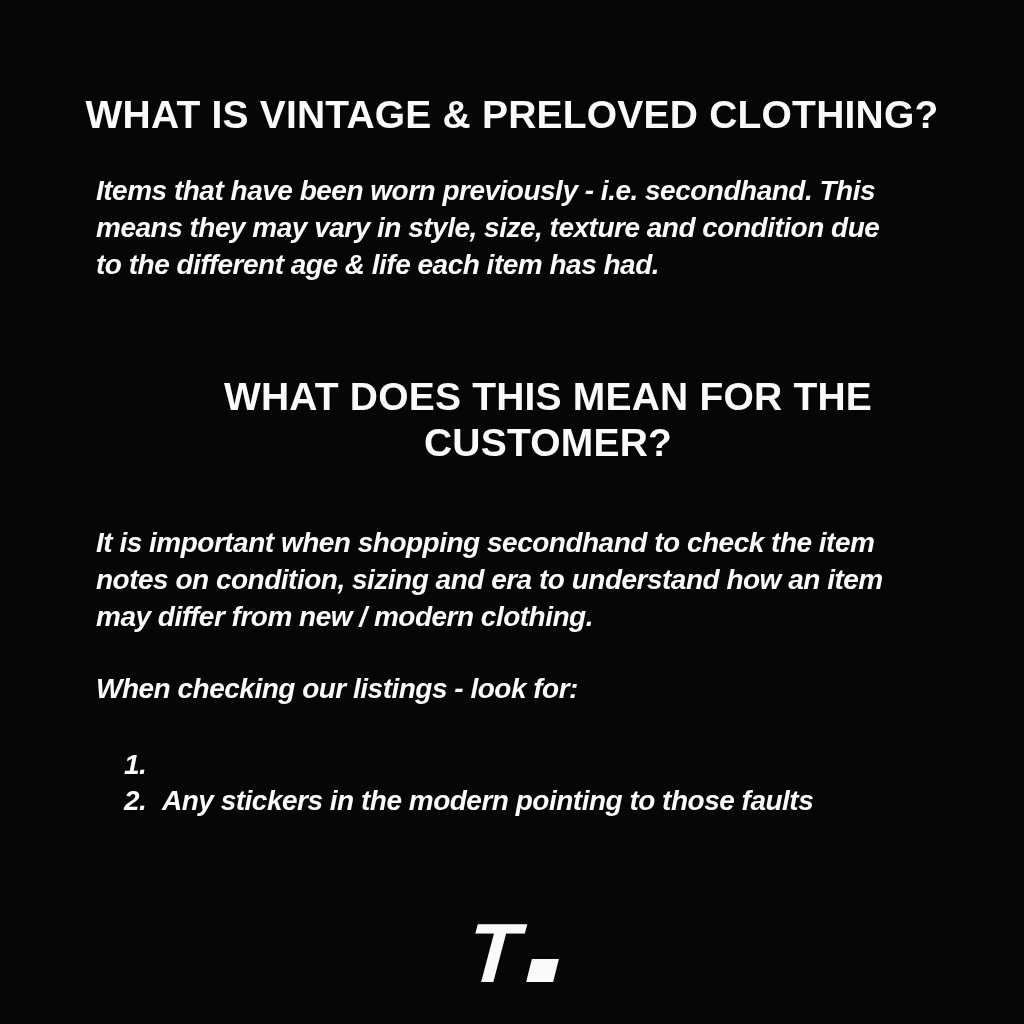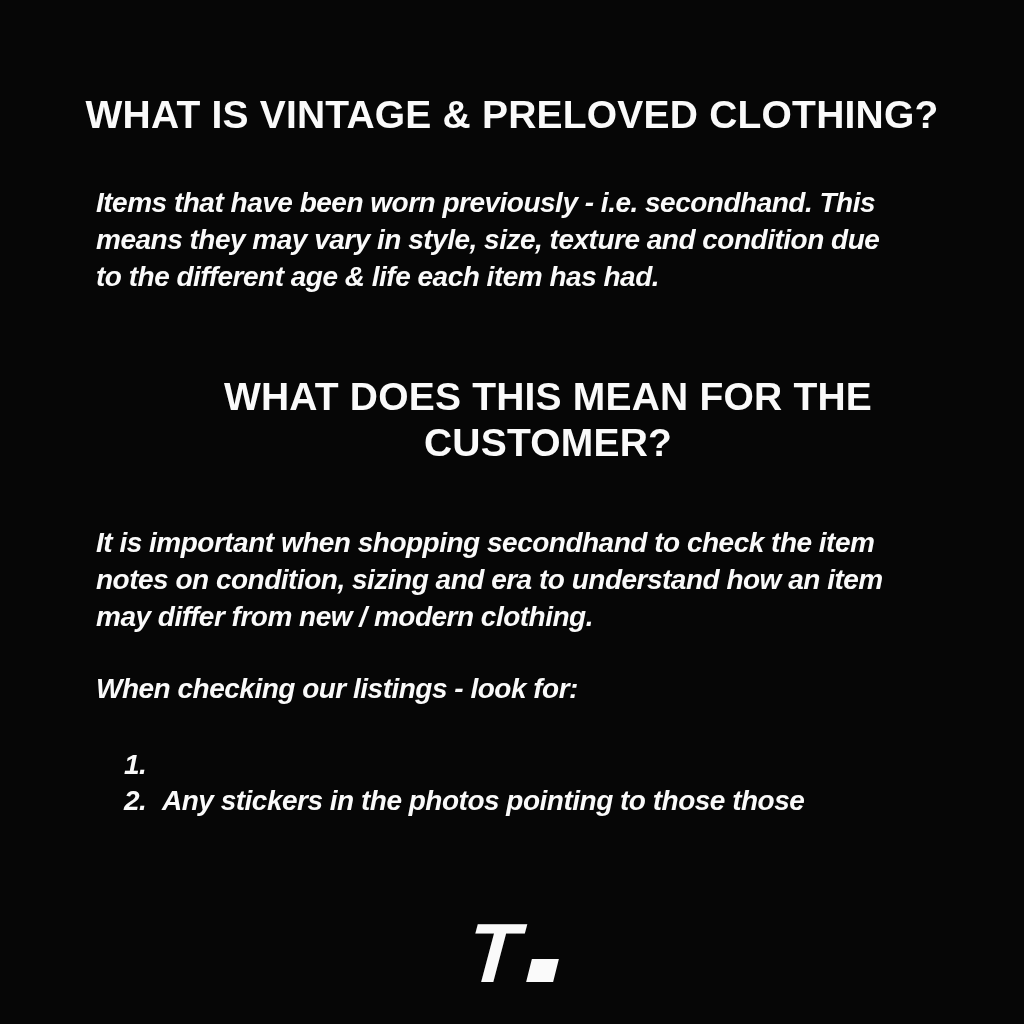"Items that have been worn" .intro { top: 184px -> 172px }
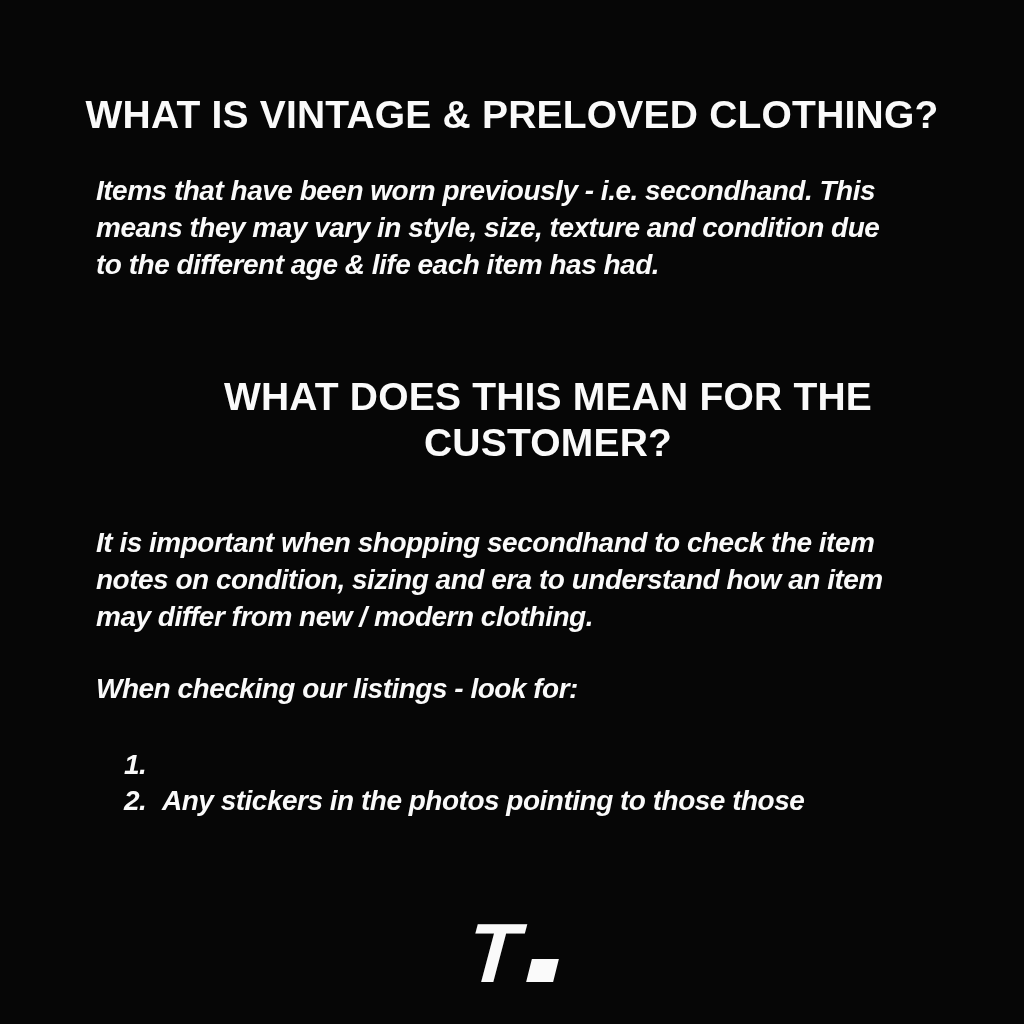"Any stickers in the photos" span.check-text { text: photos pointing to those those -> modern pointing to those faults }
